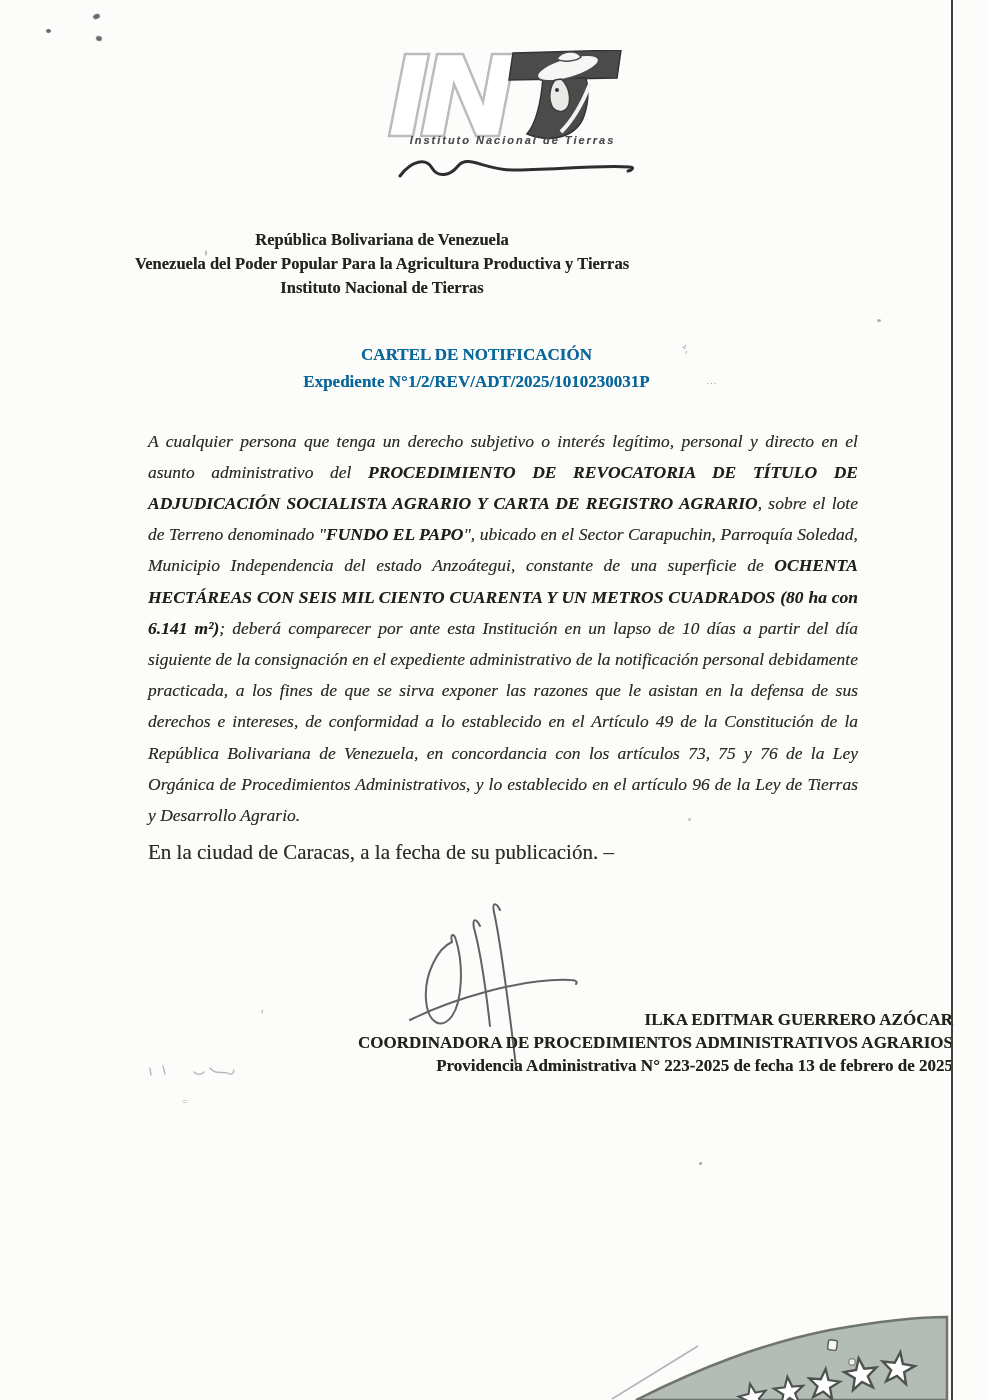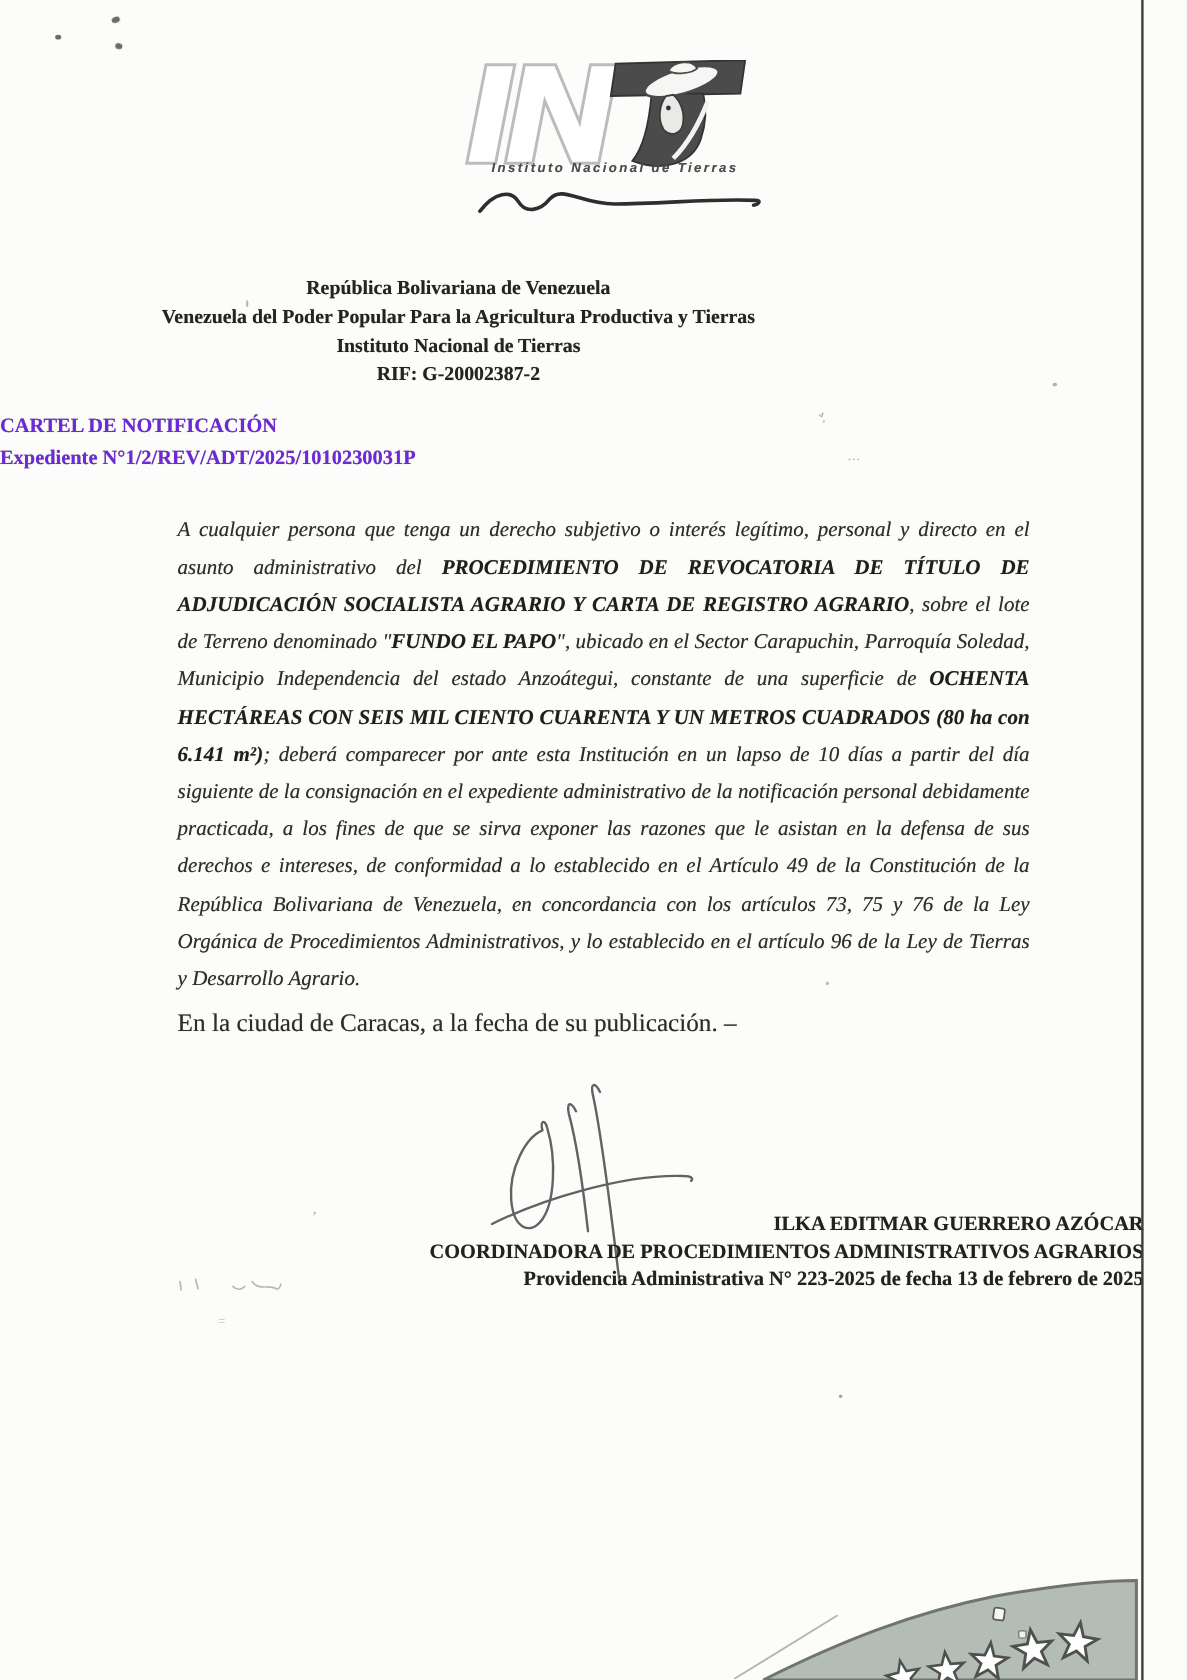"RIF: G-20002387-2" div { html: <div>RIF: G-20002387-2</div> -> none }
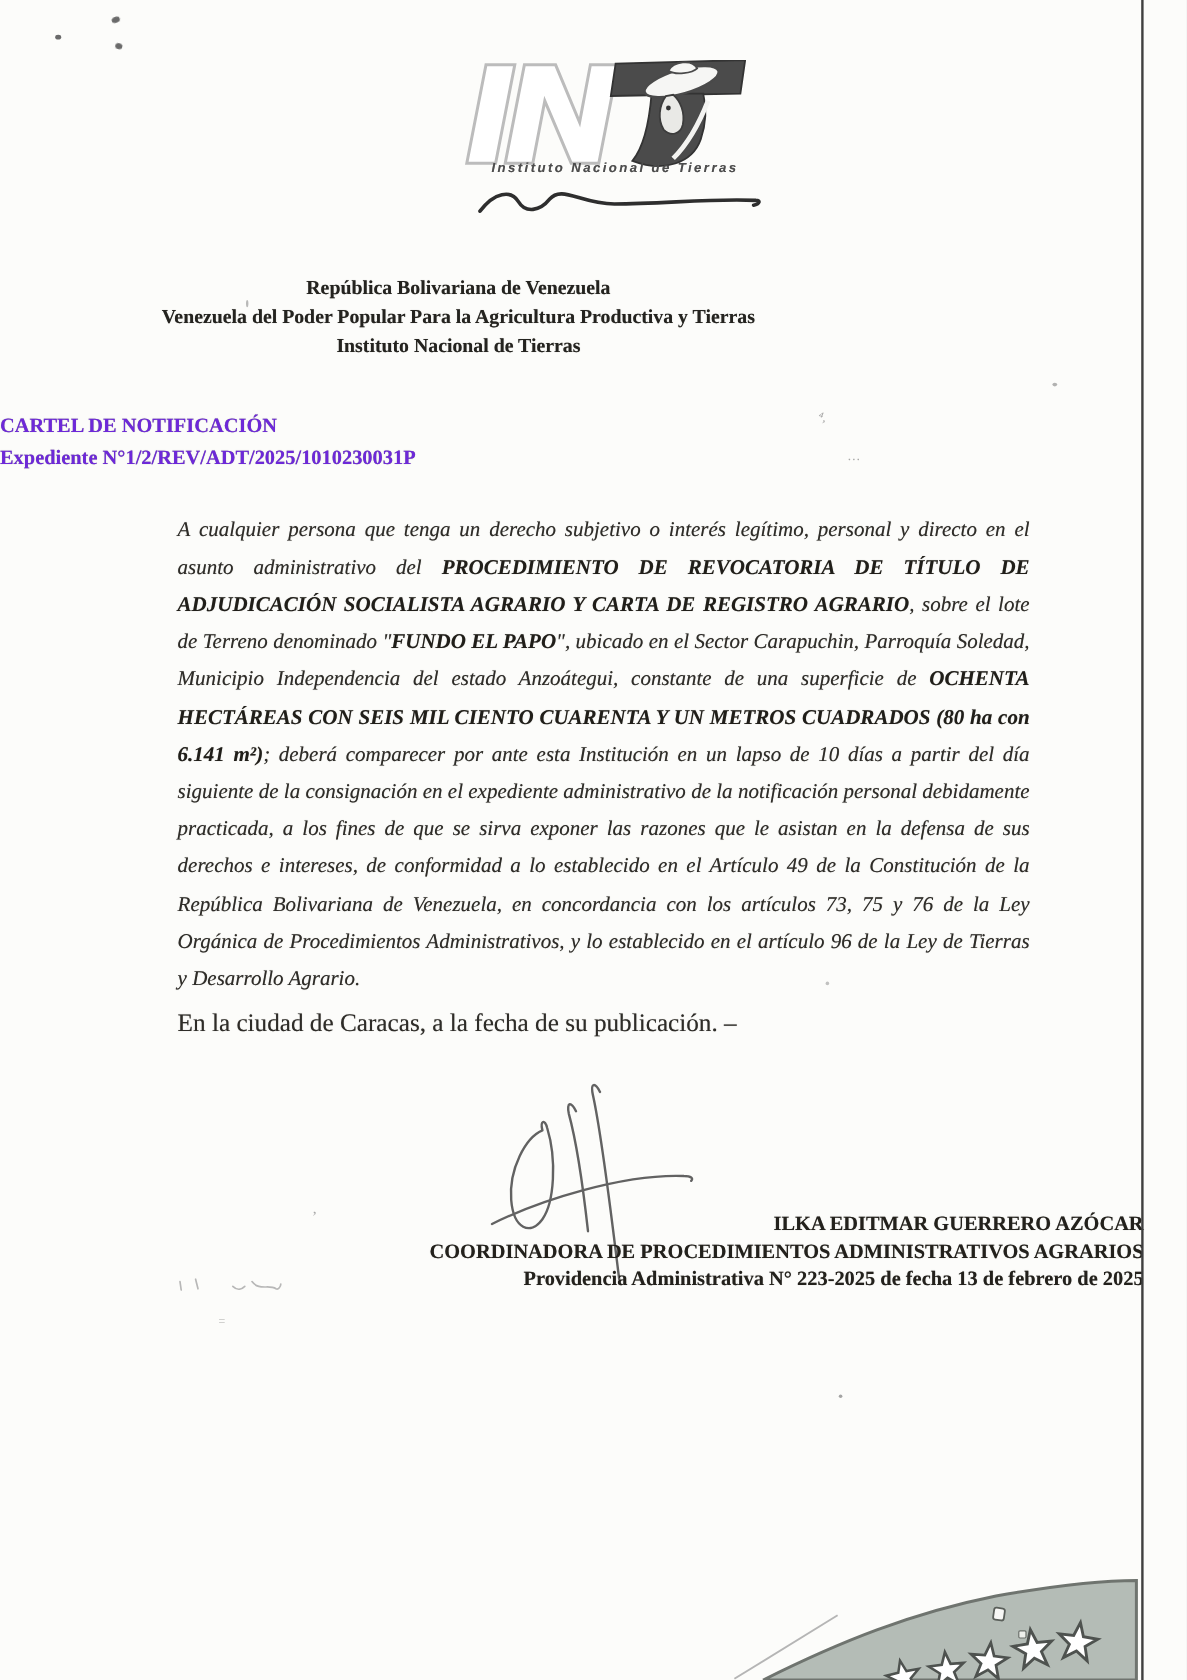"CARTEL DE NOTIFICACIÓN" .title-block { color: #6d28d9 -> #0369a1; text-align: none -> center }
